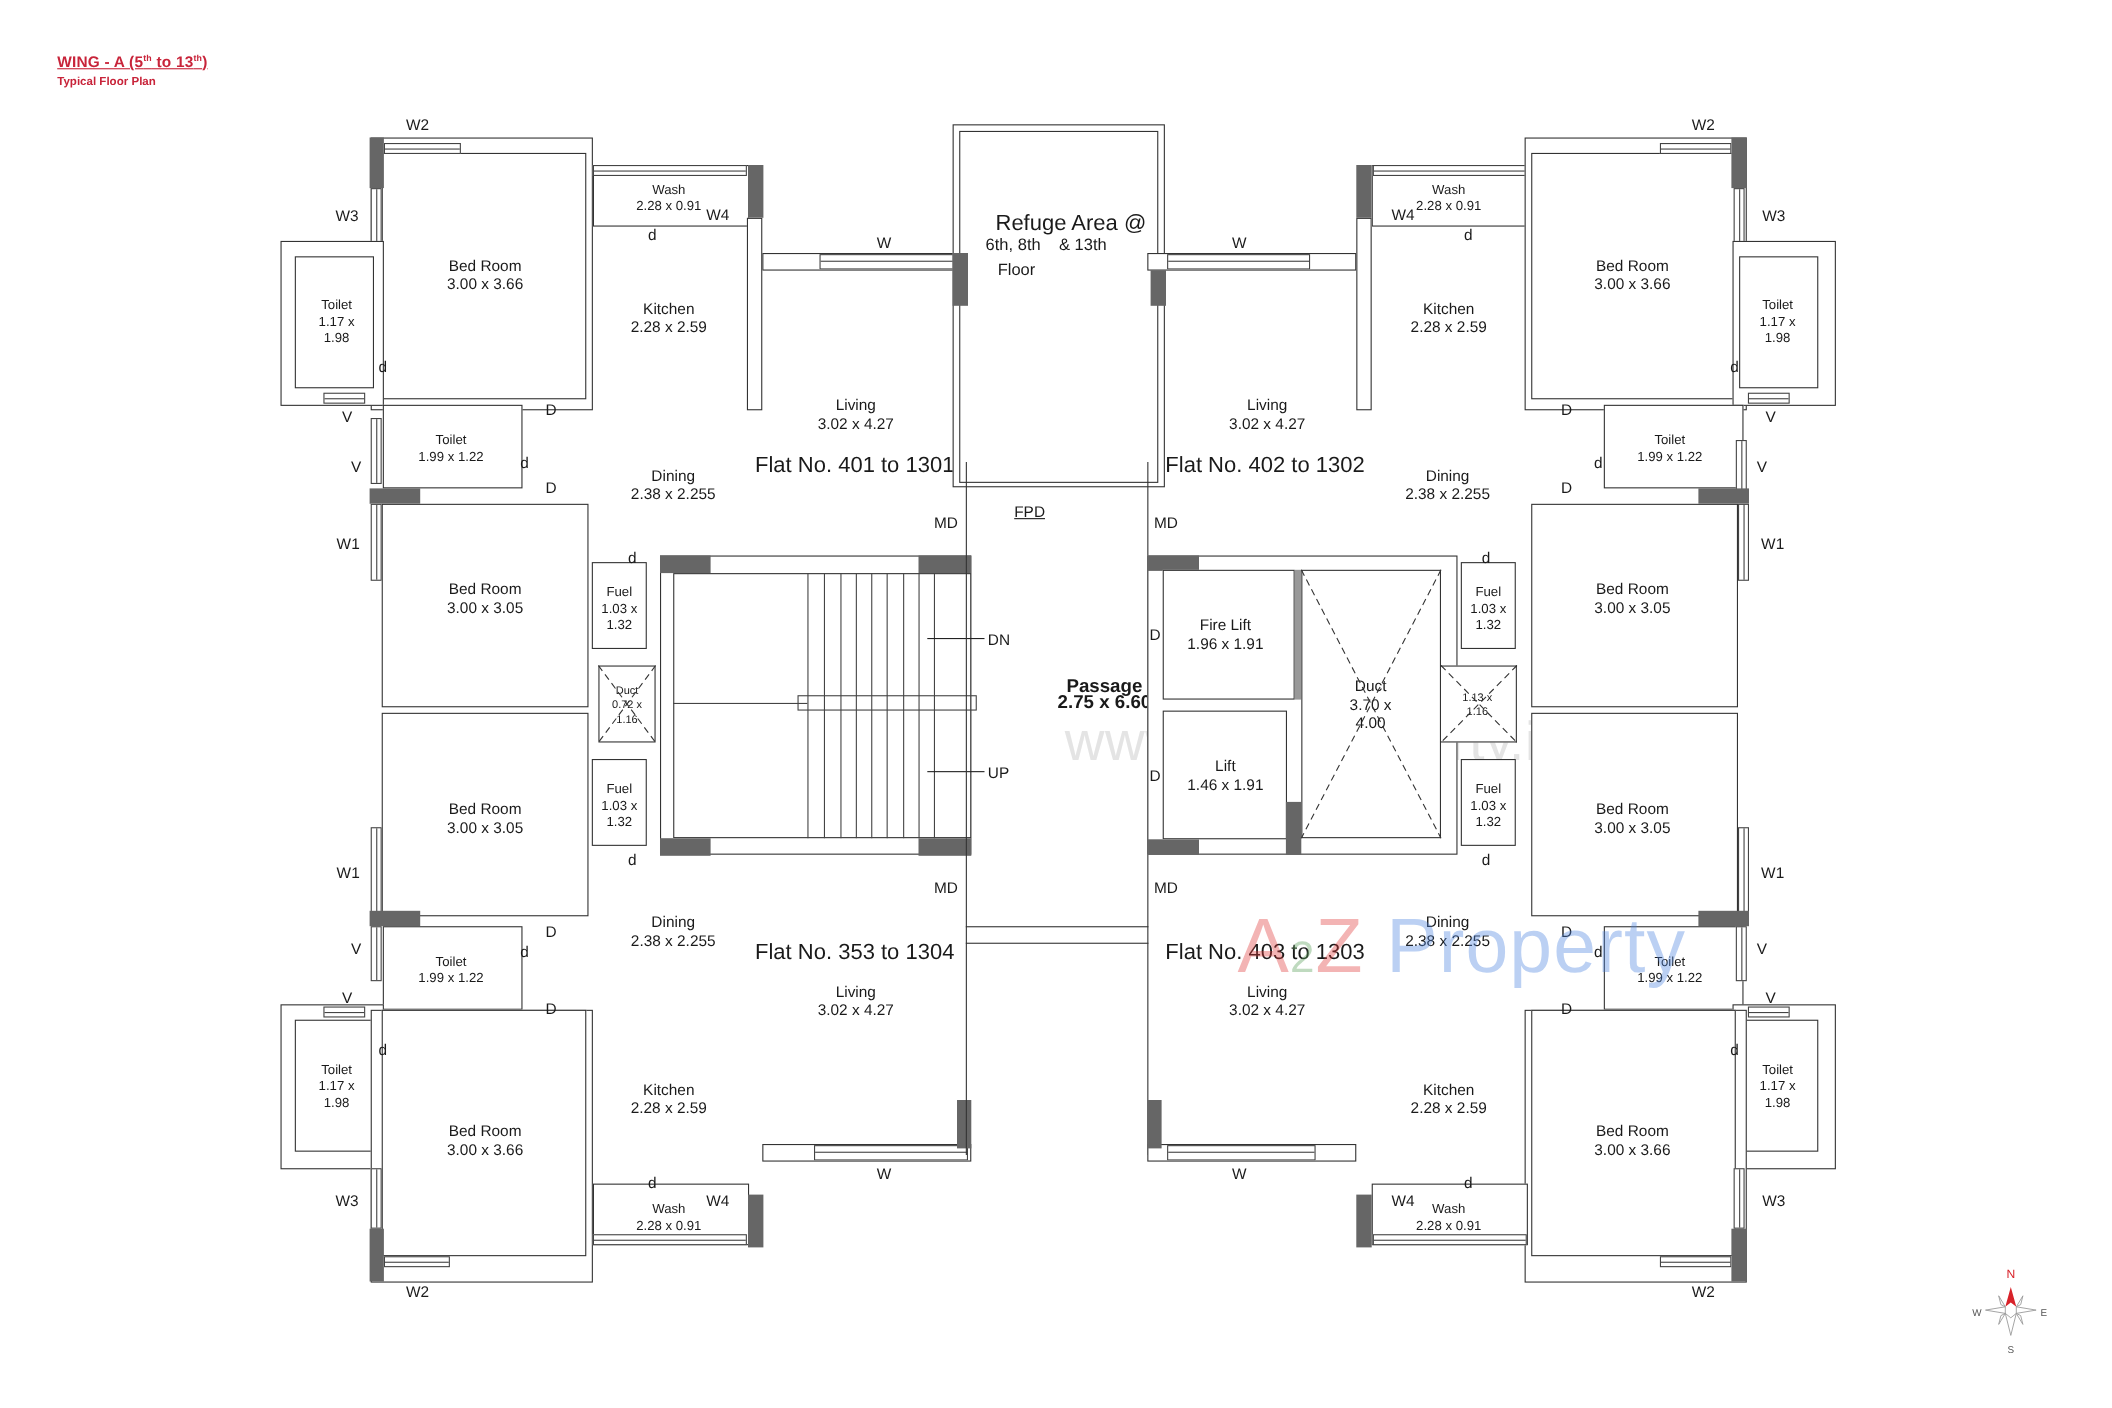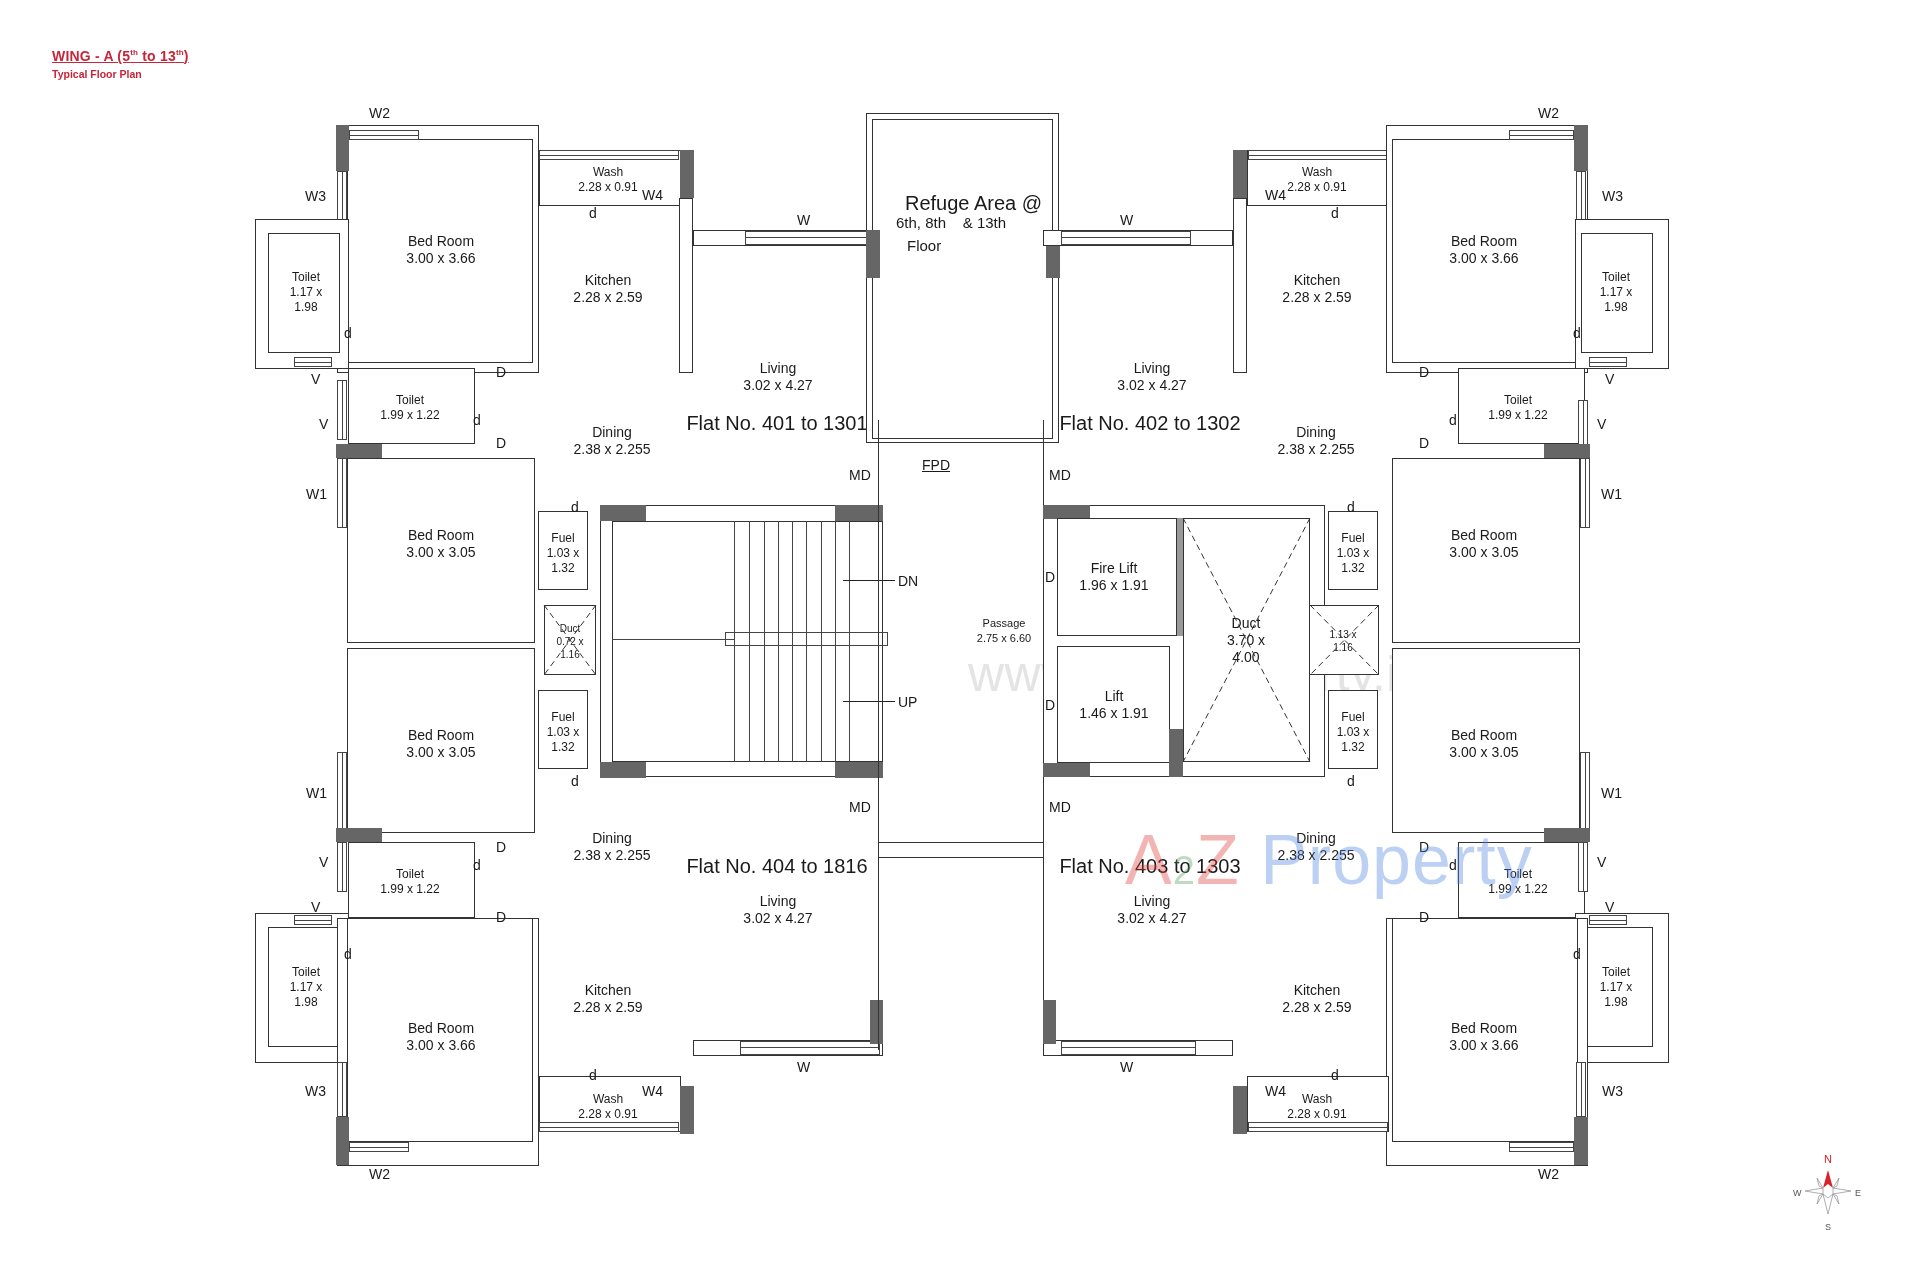"Passage" div.lbl { font-size: 11px -> 17px; font-weight: none -> bold }
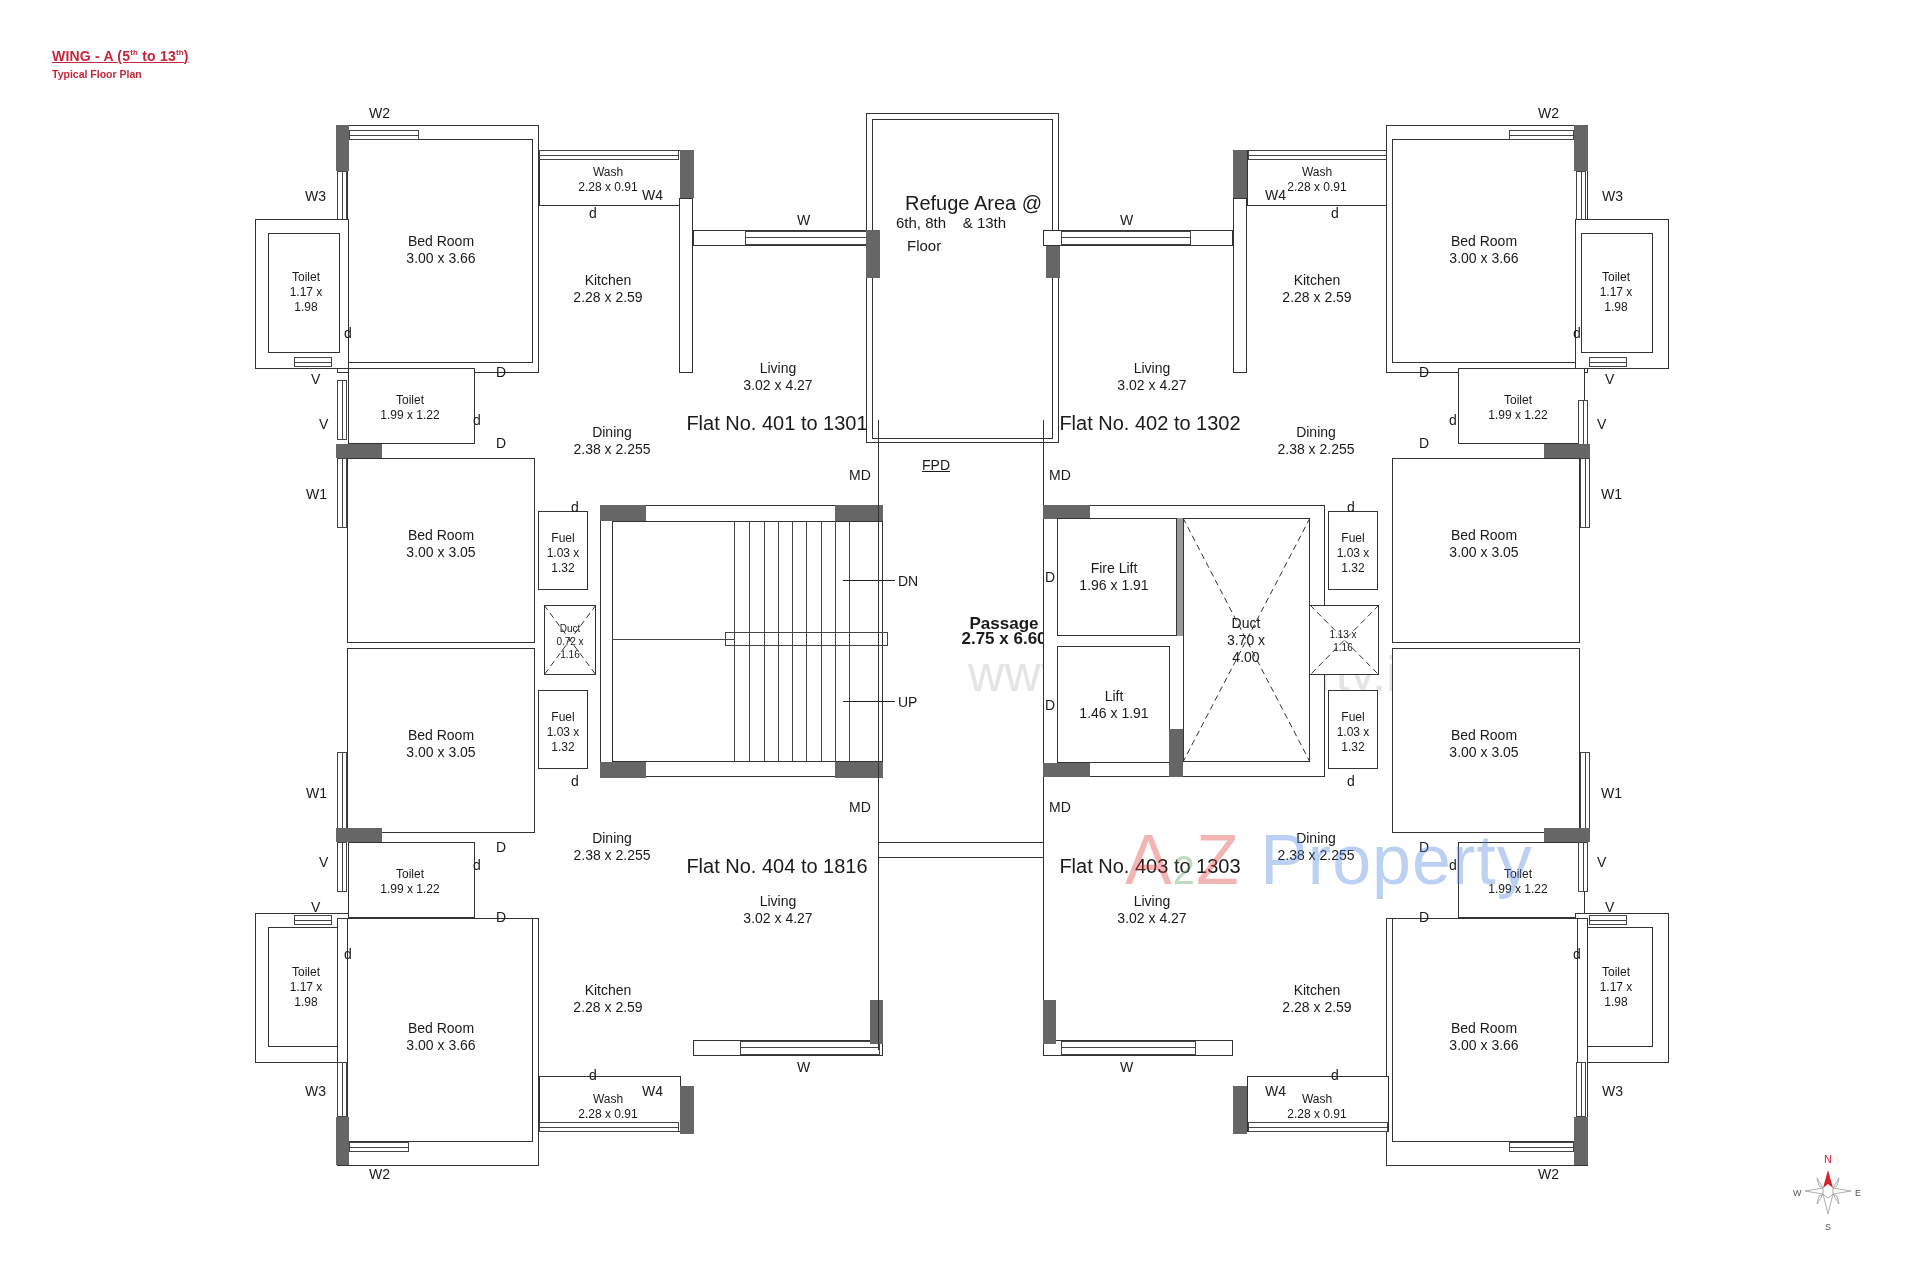"Flat No. 404 to 1816" div.lbl { text: 404 to 1816 -> 353 to 1304 }
